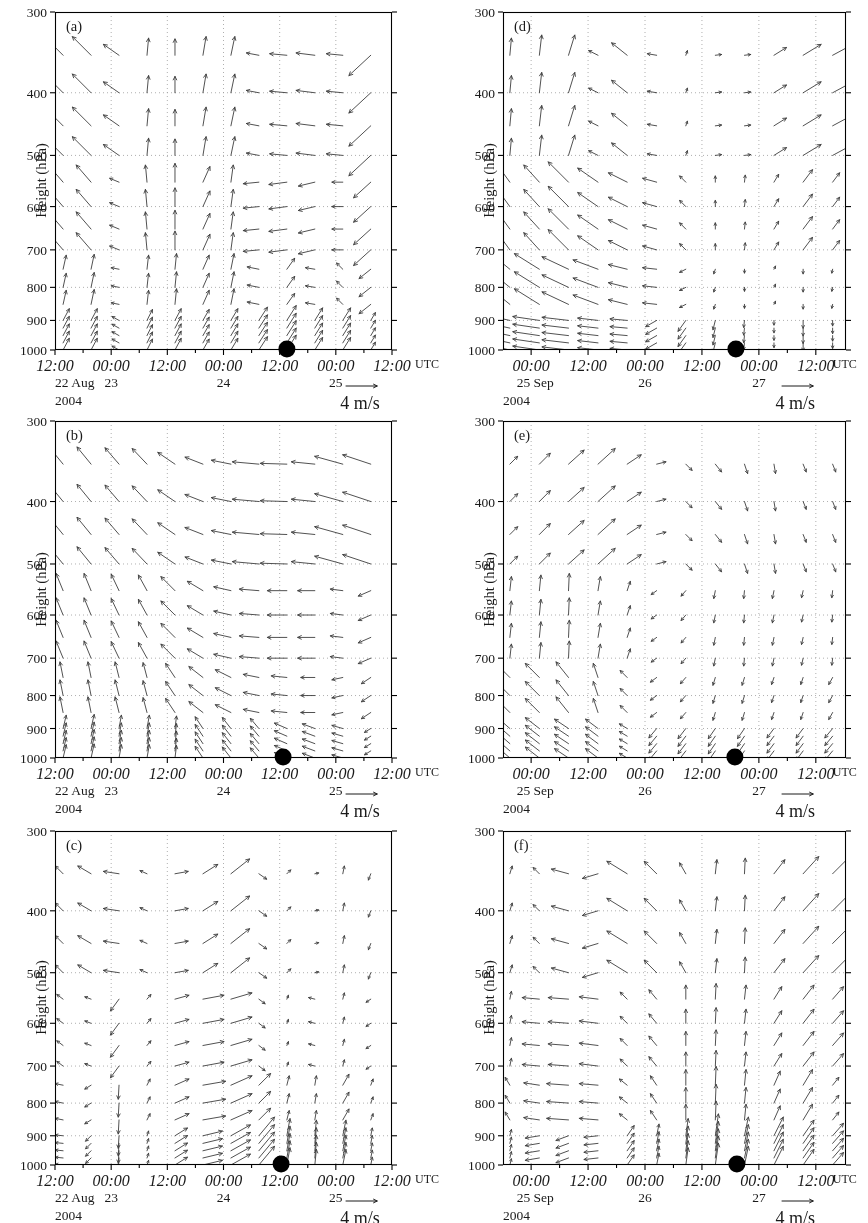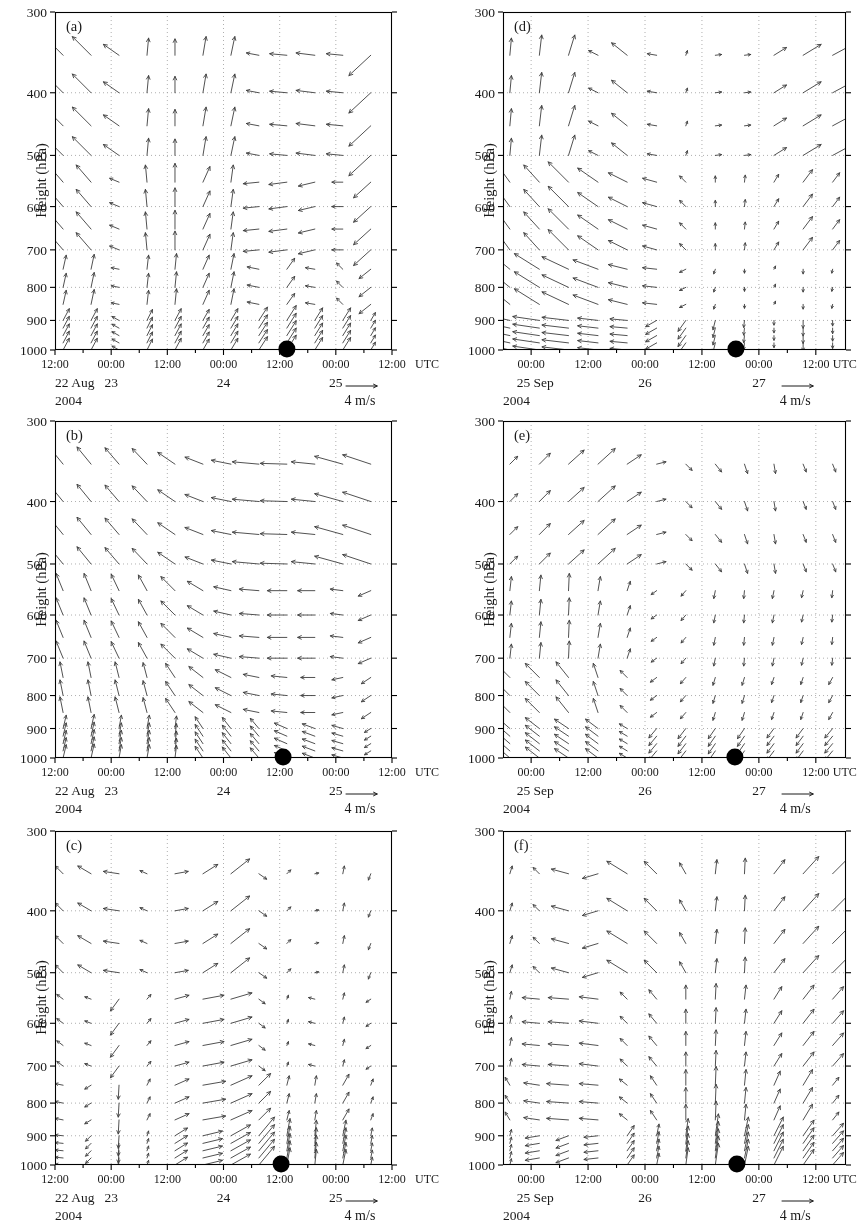"12:00" .xtick { font-size: 12px -> 16px; font-style: none -> italic }
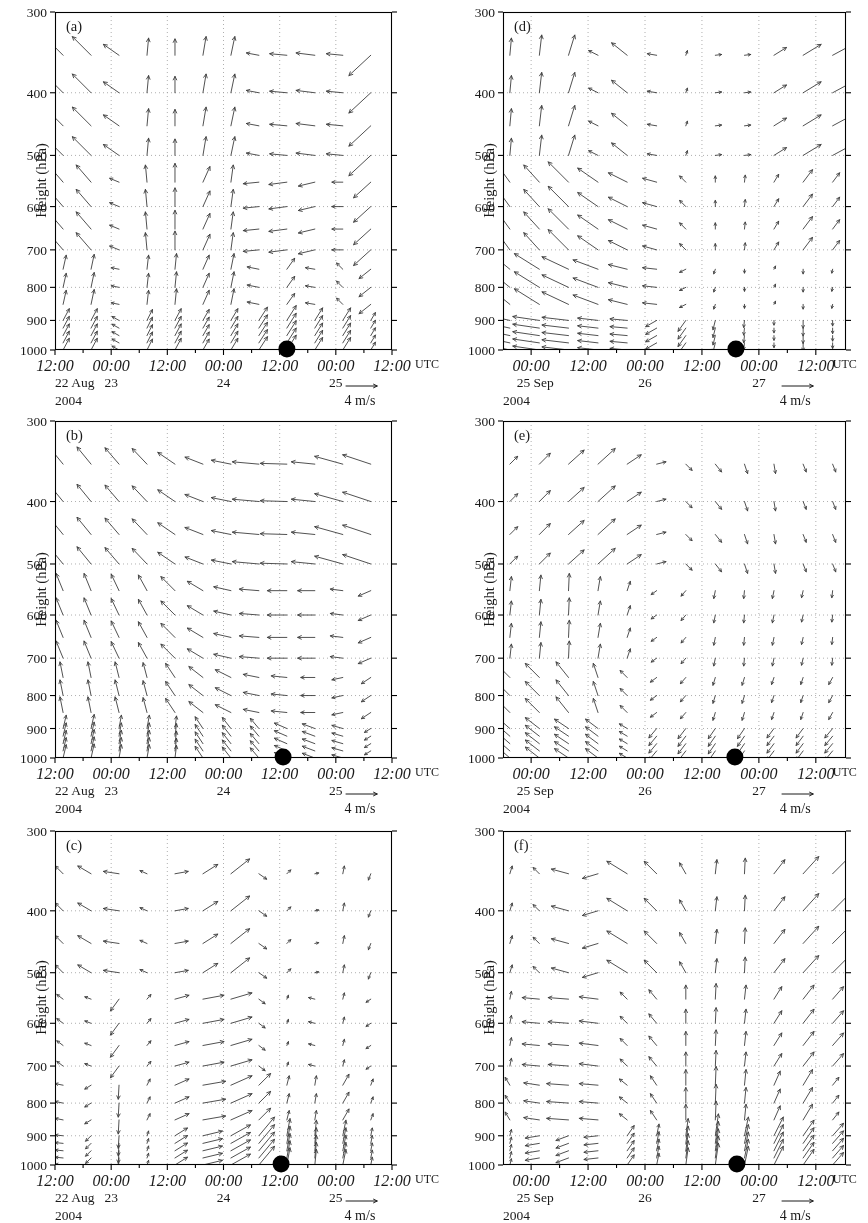"4 m/s" .reflab { font-size: 14px -> 18px }
